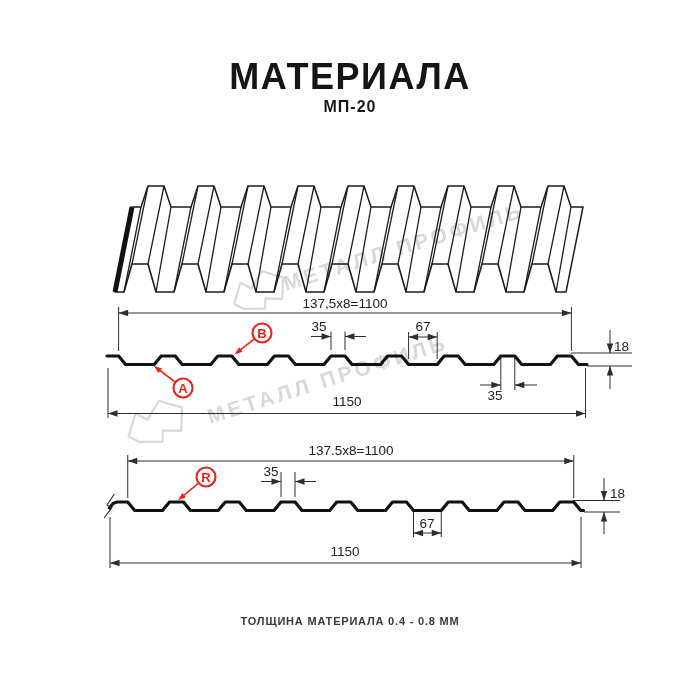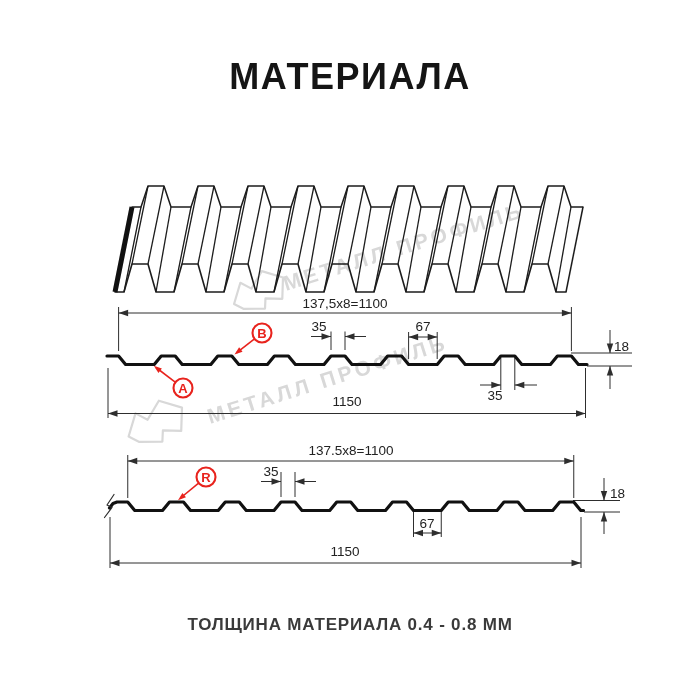"МП-20" div.subtitle { html: none -> <div>МП-20</div> }
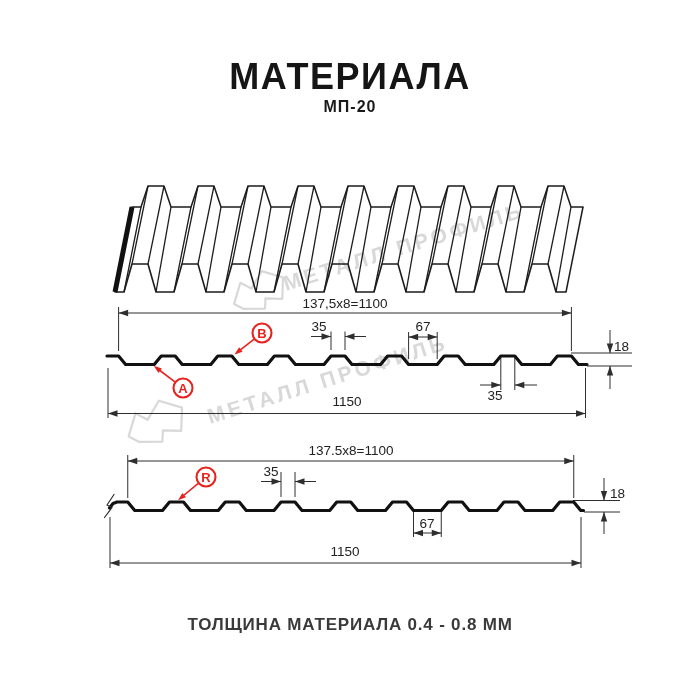"ТОЛЩИНА МАТЕРИАЛА 0.4 - 0.8" .footer { font-size: 17px -> 11px }
